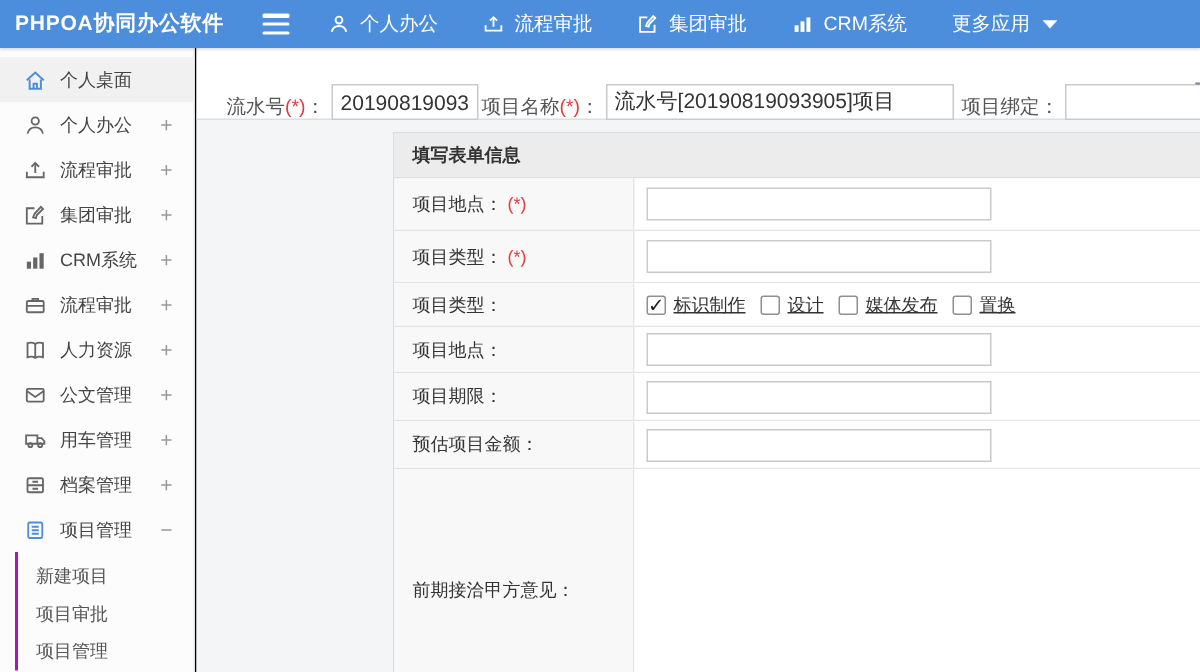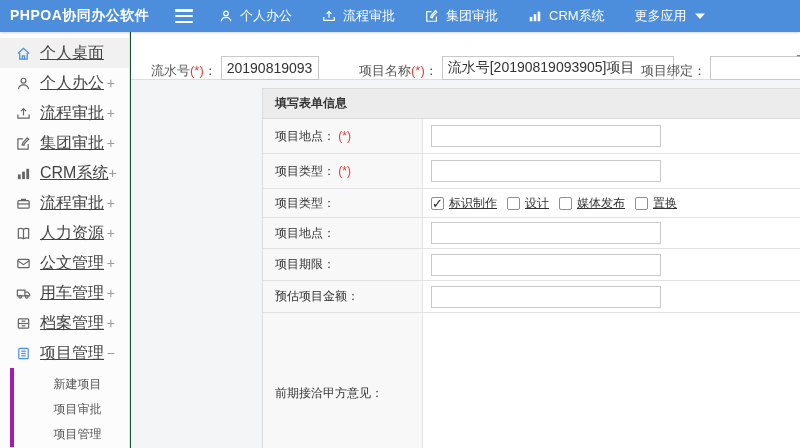"PHPOA协同办公软件" .stage { background: #14532d -> #000000 }
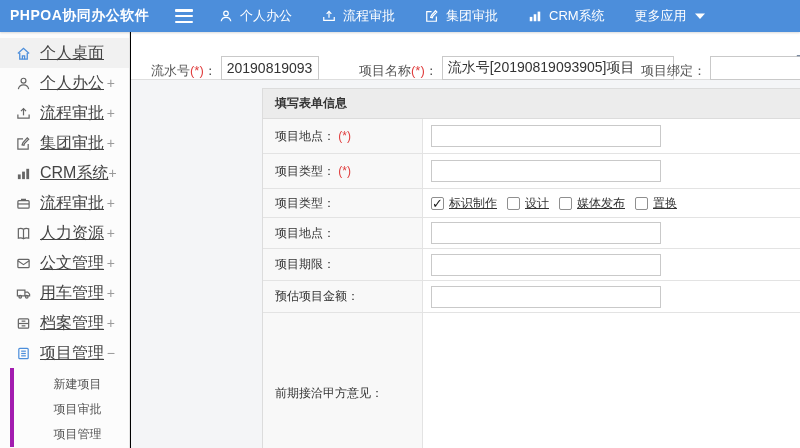"个人桌面" .sb-label { font-size: 16px -> 12px; text-decoration: underline -> none }
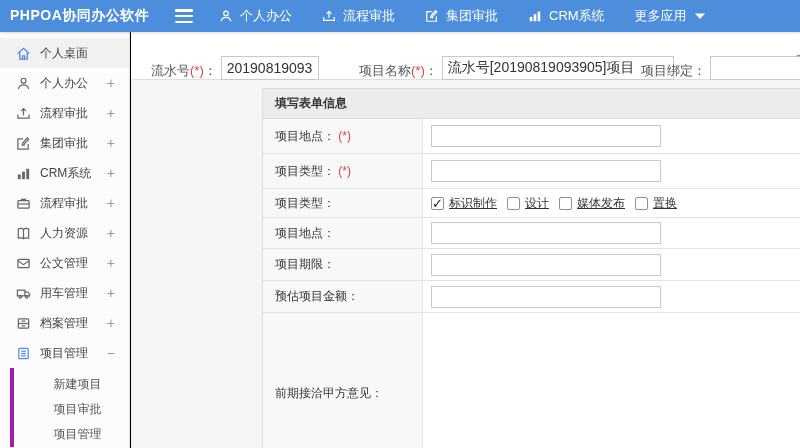"项目名称(*)：" div.hs-field { margin-left: 38px -> none }
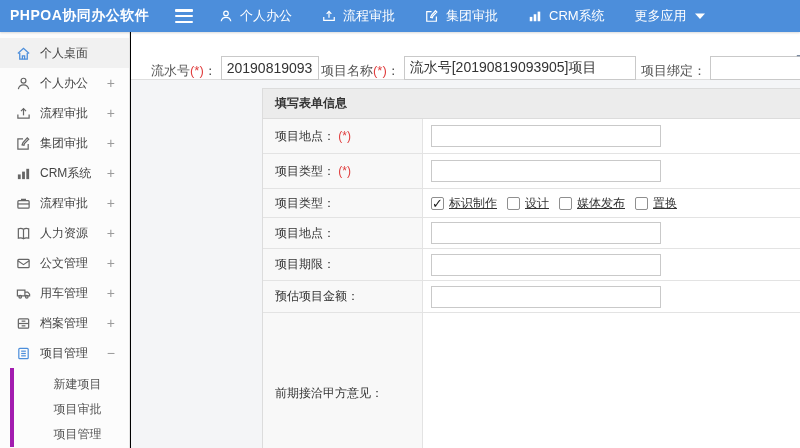"新建项目" .sb-sub { border-left: 4px solid #a21caf -> 2px solid #a21caf; text-align: center -> none }
